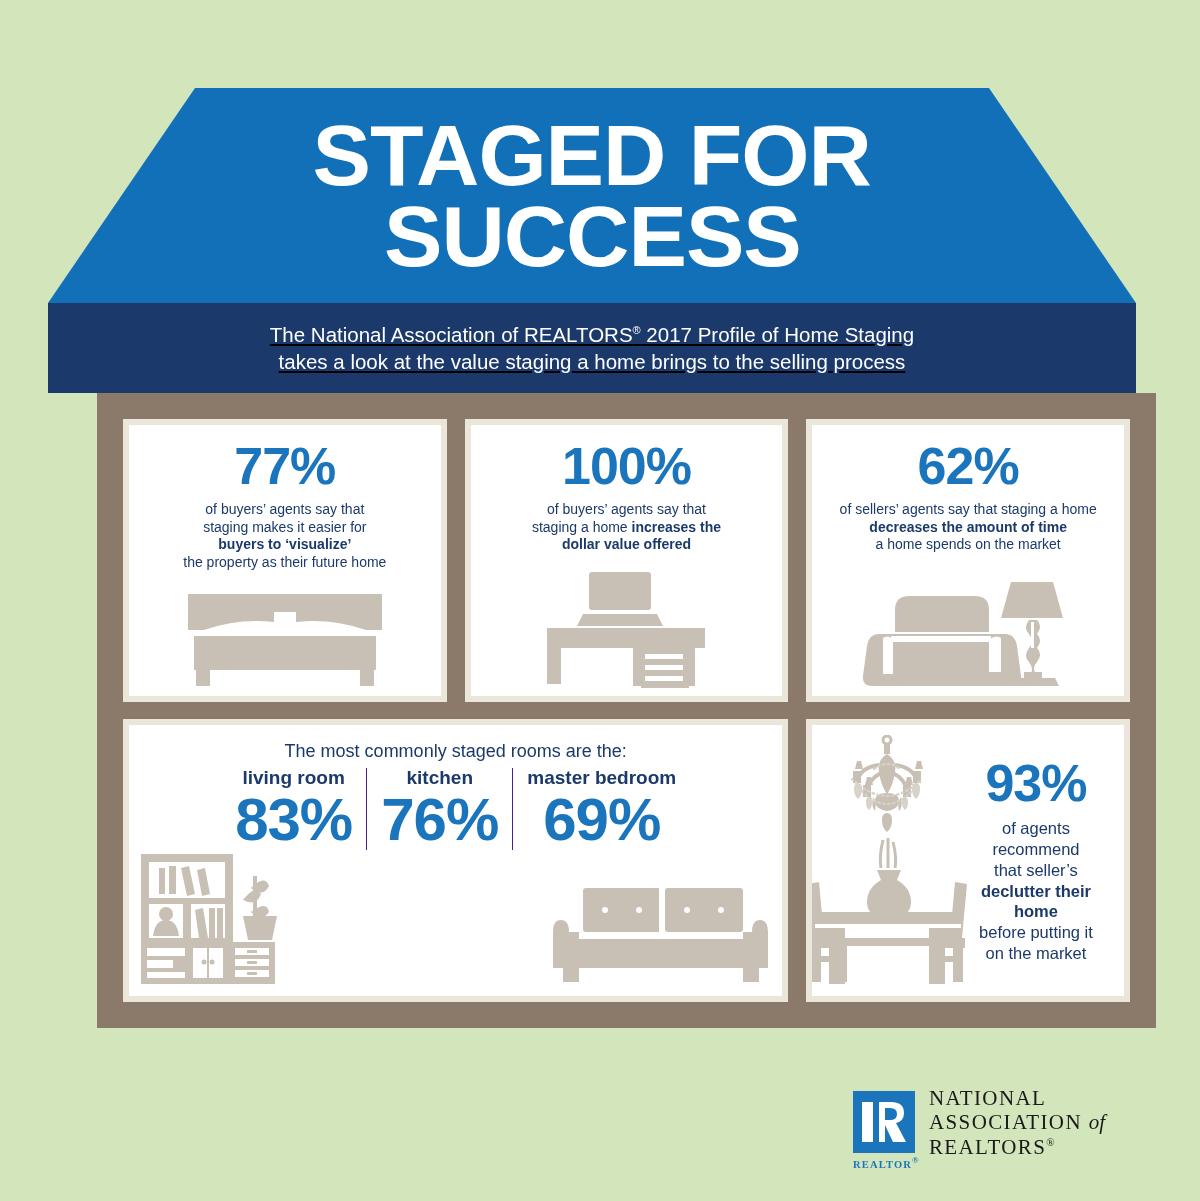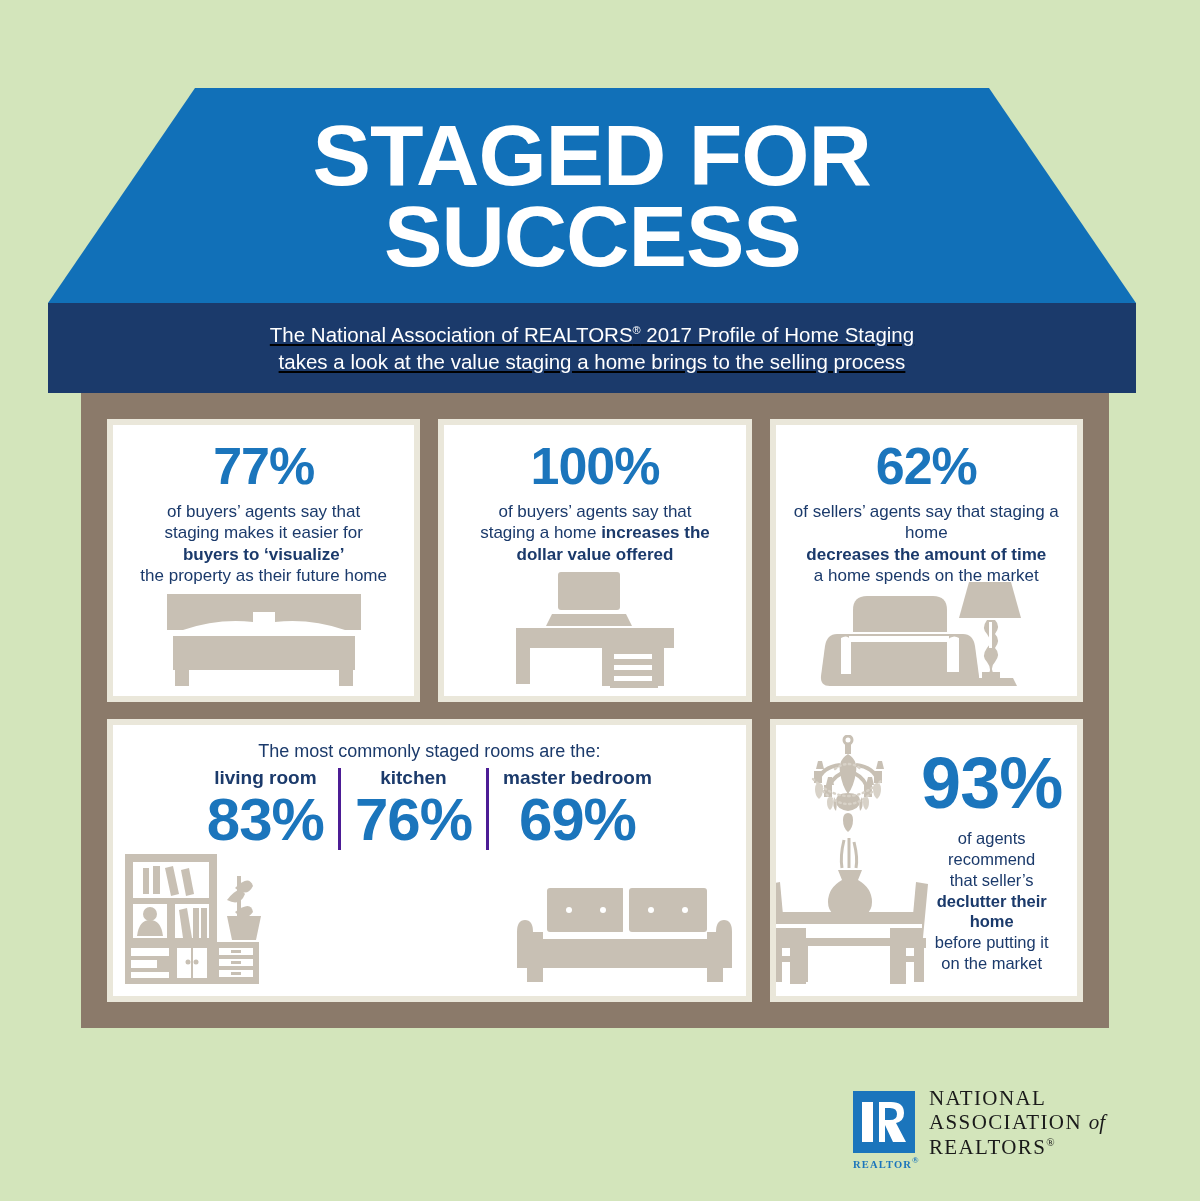"77%" .house { left: 81px -> 97px; padding-left: none -> 31px }
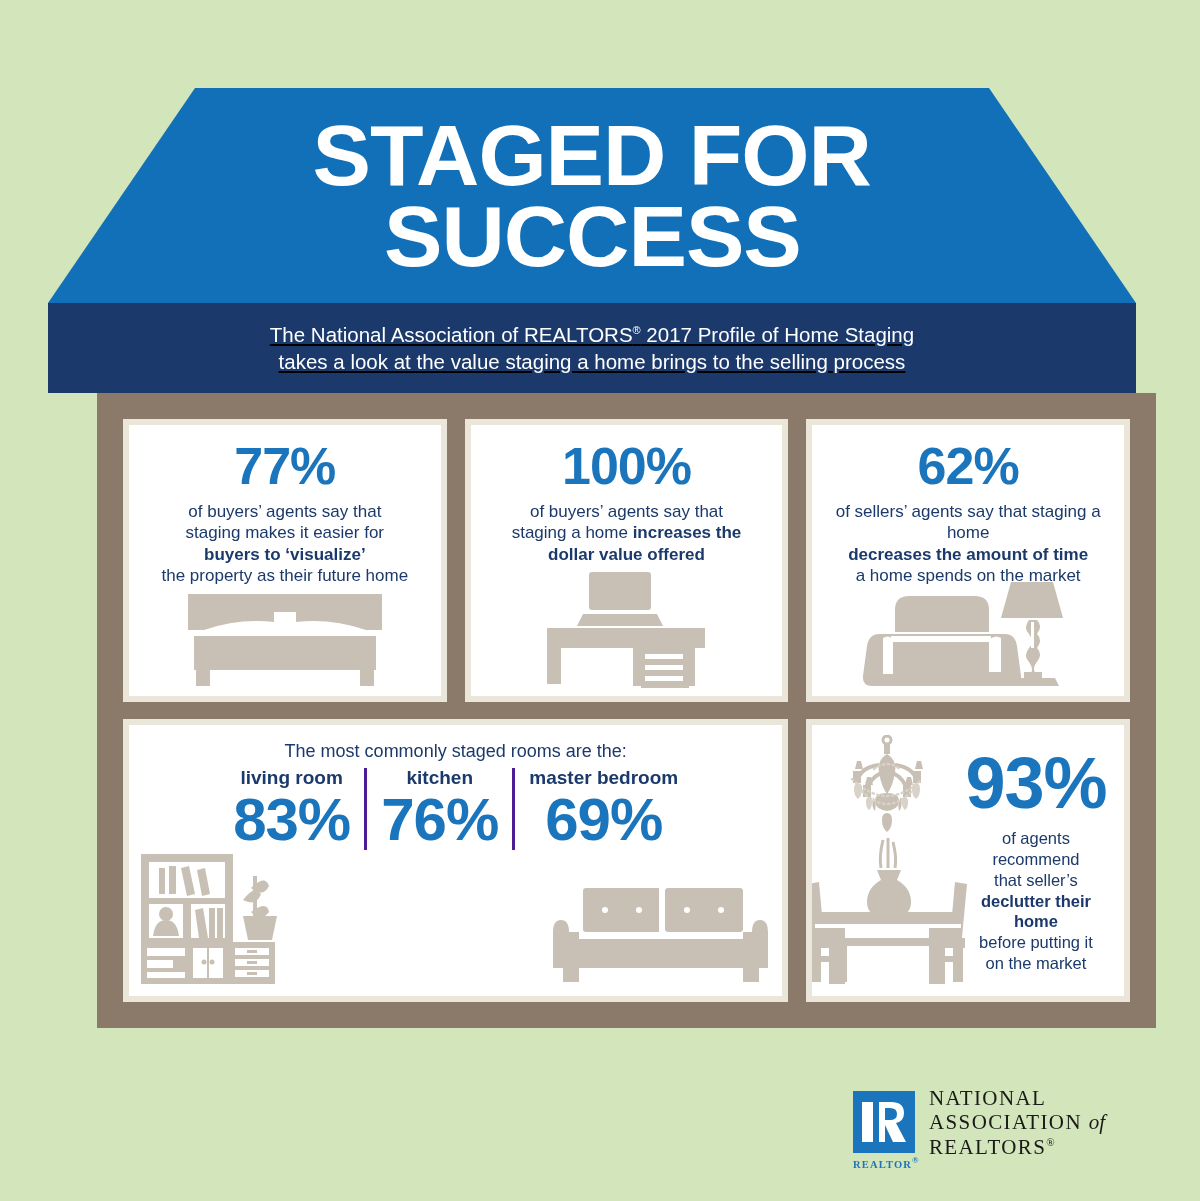"of buyers’ agents say that" .statcopy { font-size: 17px -> 14px }
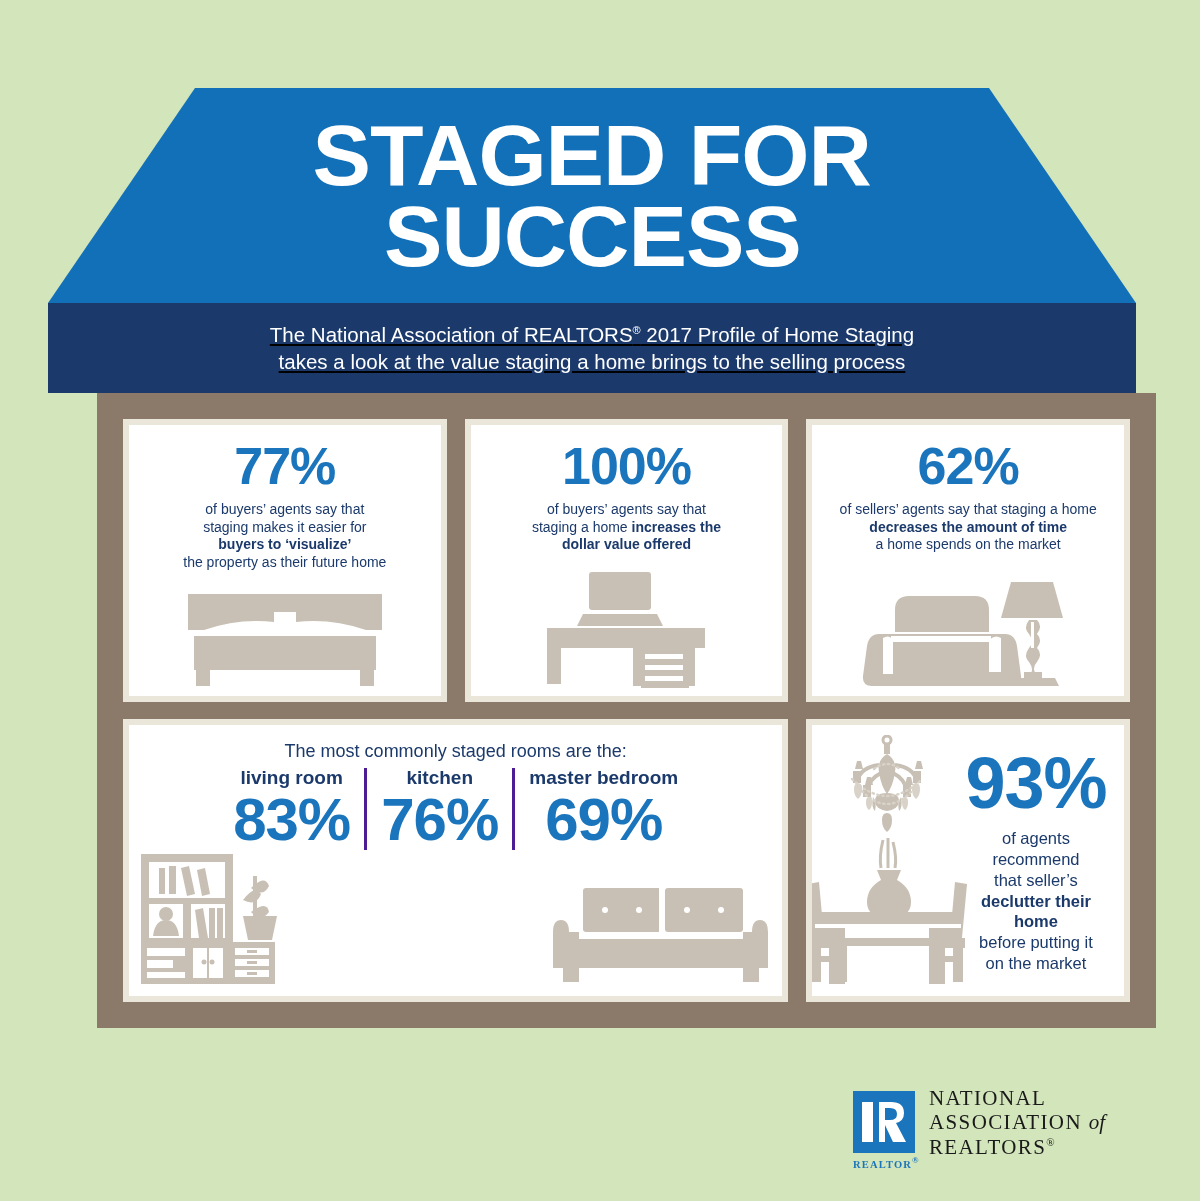"kitchen" .room-col + .room-col { border-left: 3px solid #4c1d95 -> 1px solid #4c1d95 }
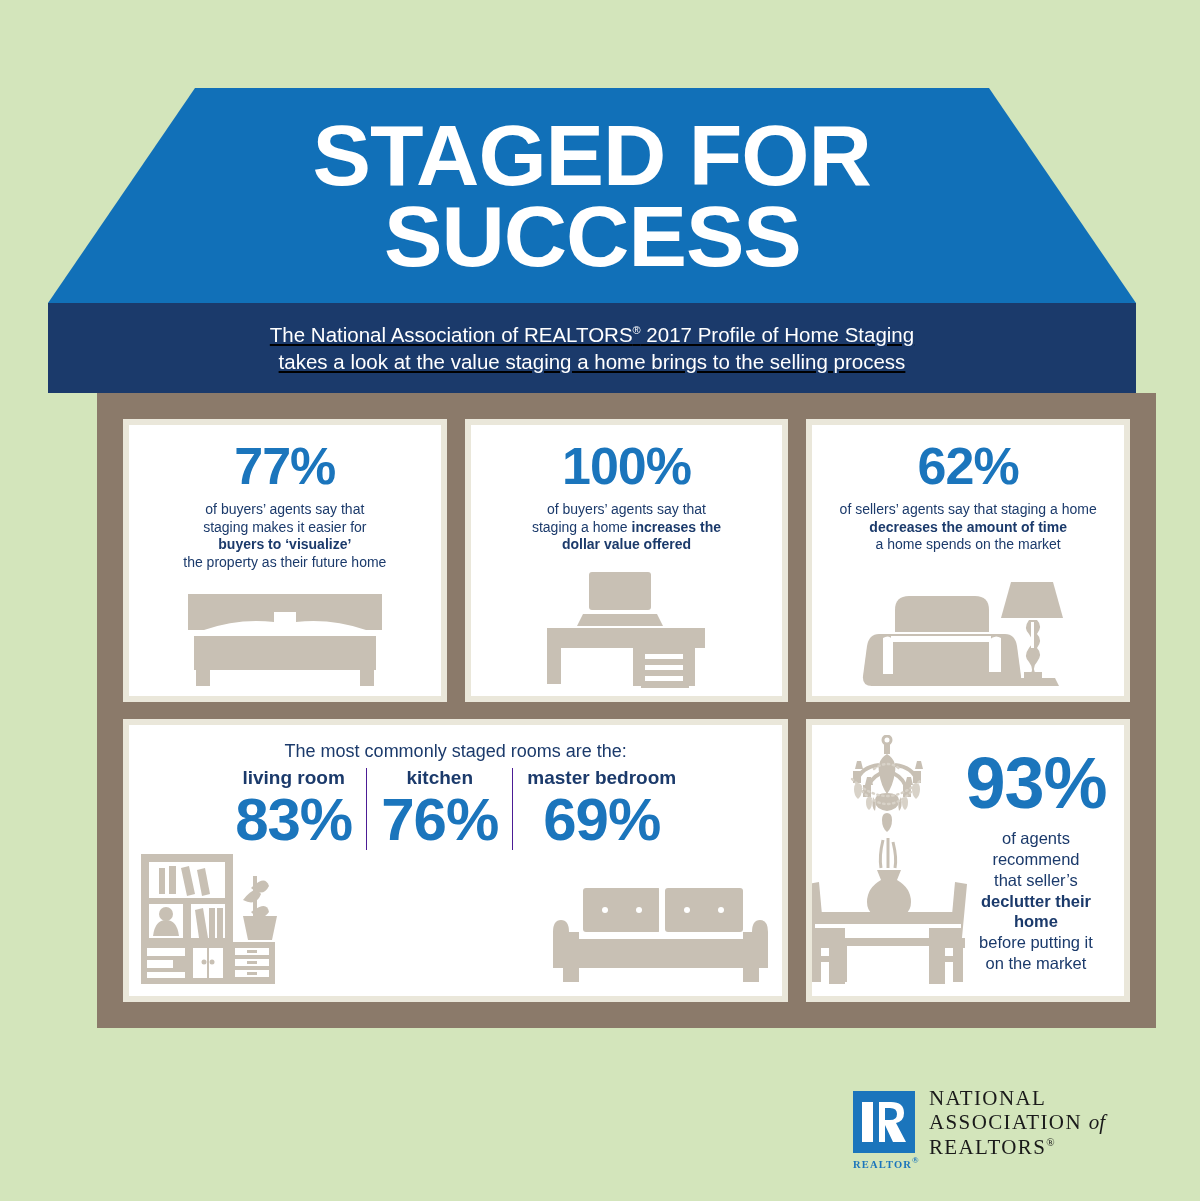"93%" .declutter .right .statpct { font-size: 72px -> 52px }
